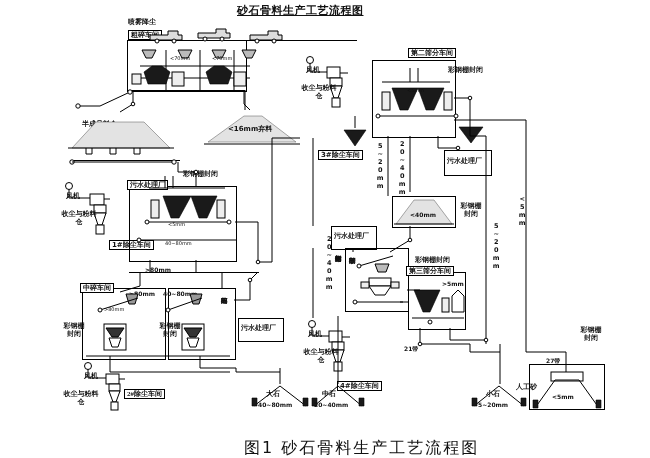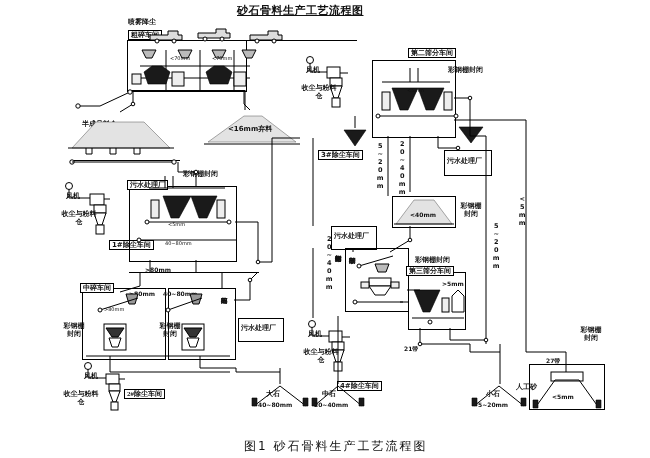"图1 砂石骨料生产工艺流程图" .caption { font-size: 12px -> 16px }
